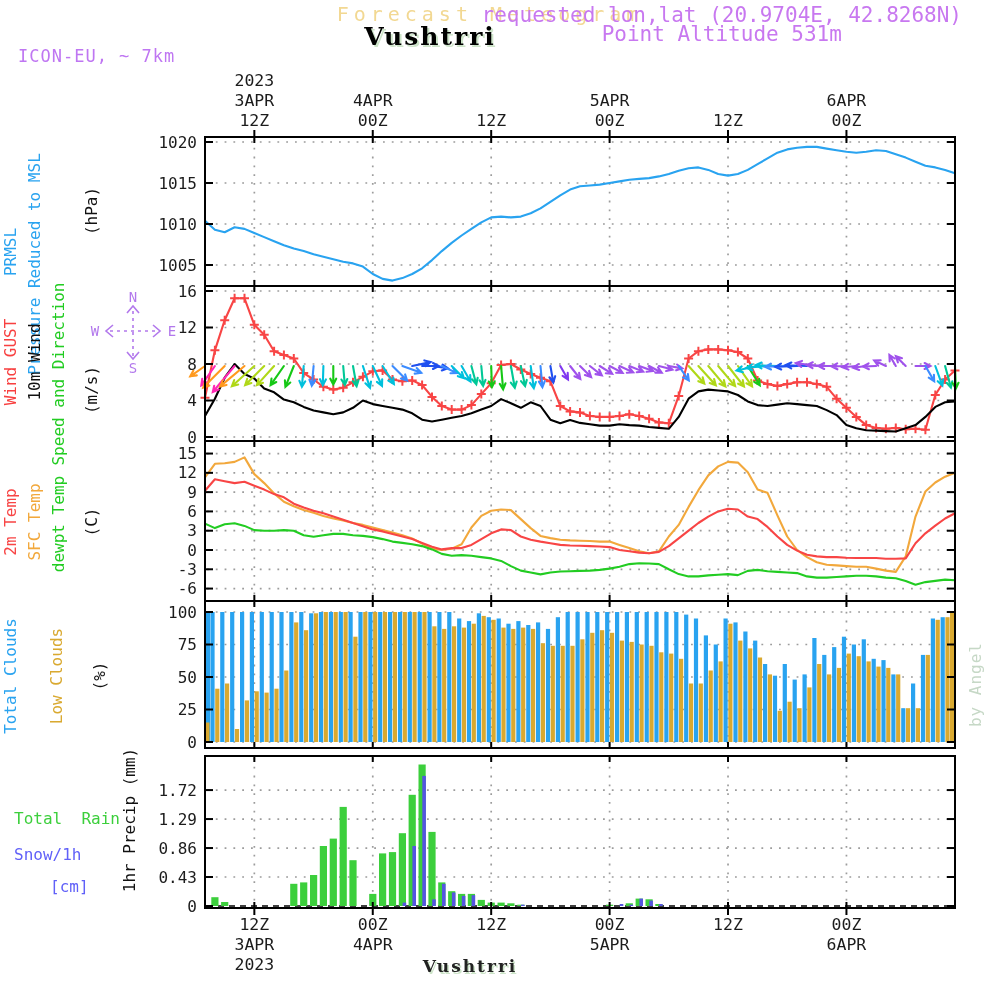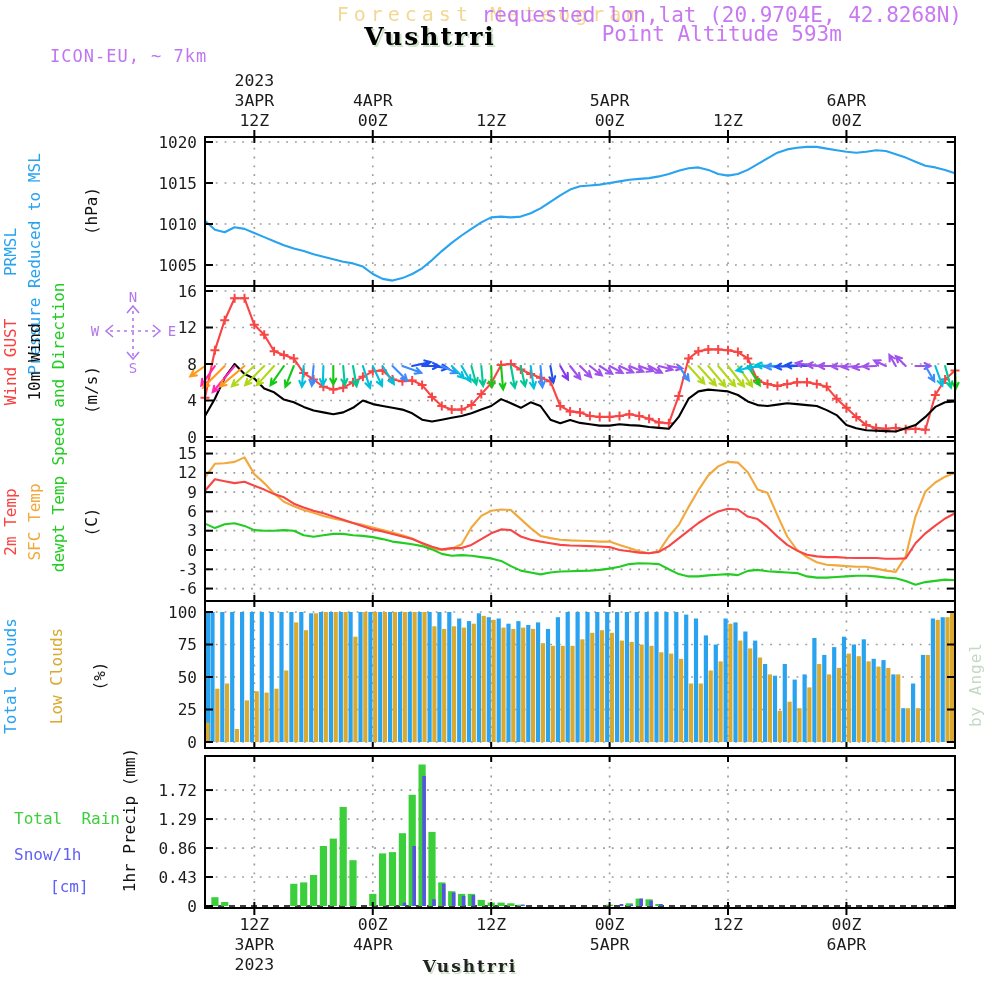"Point Altitude 593m" div { text: 593m -> 531m }
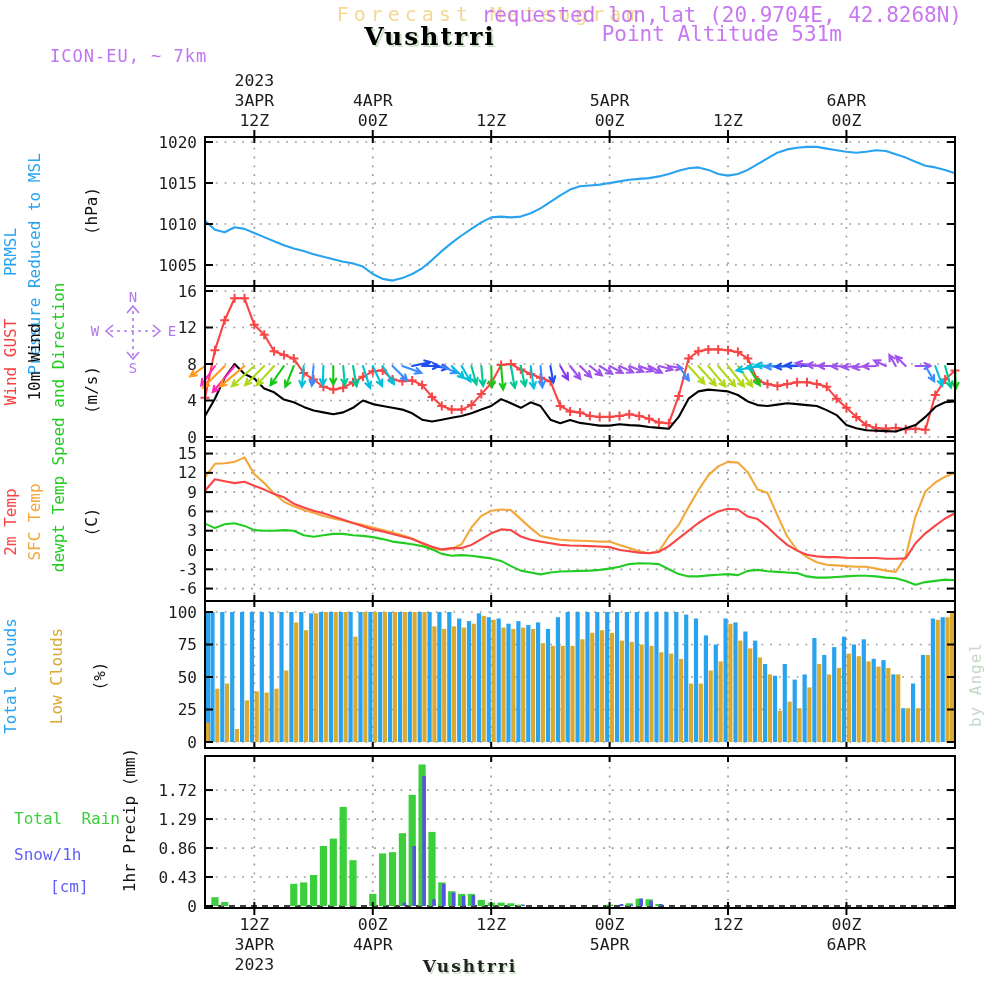"ICON-EU, ~ 7km" .model { margin-left: 32px -> none }
